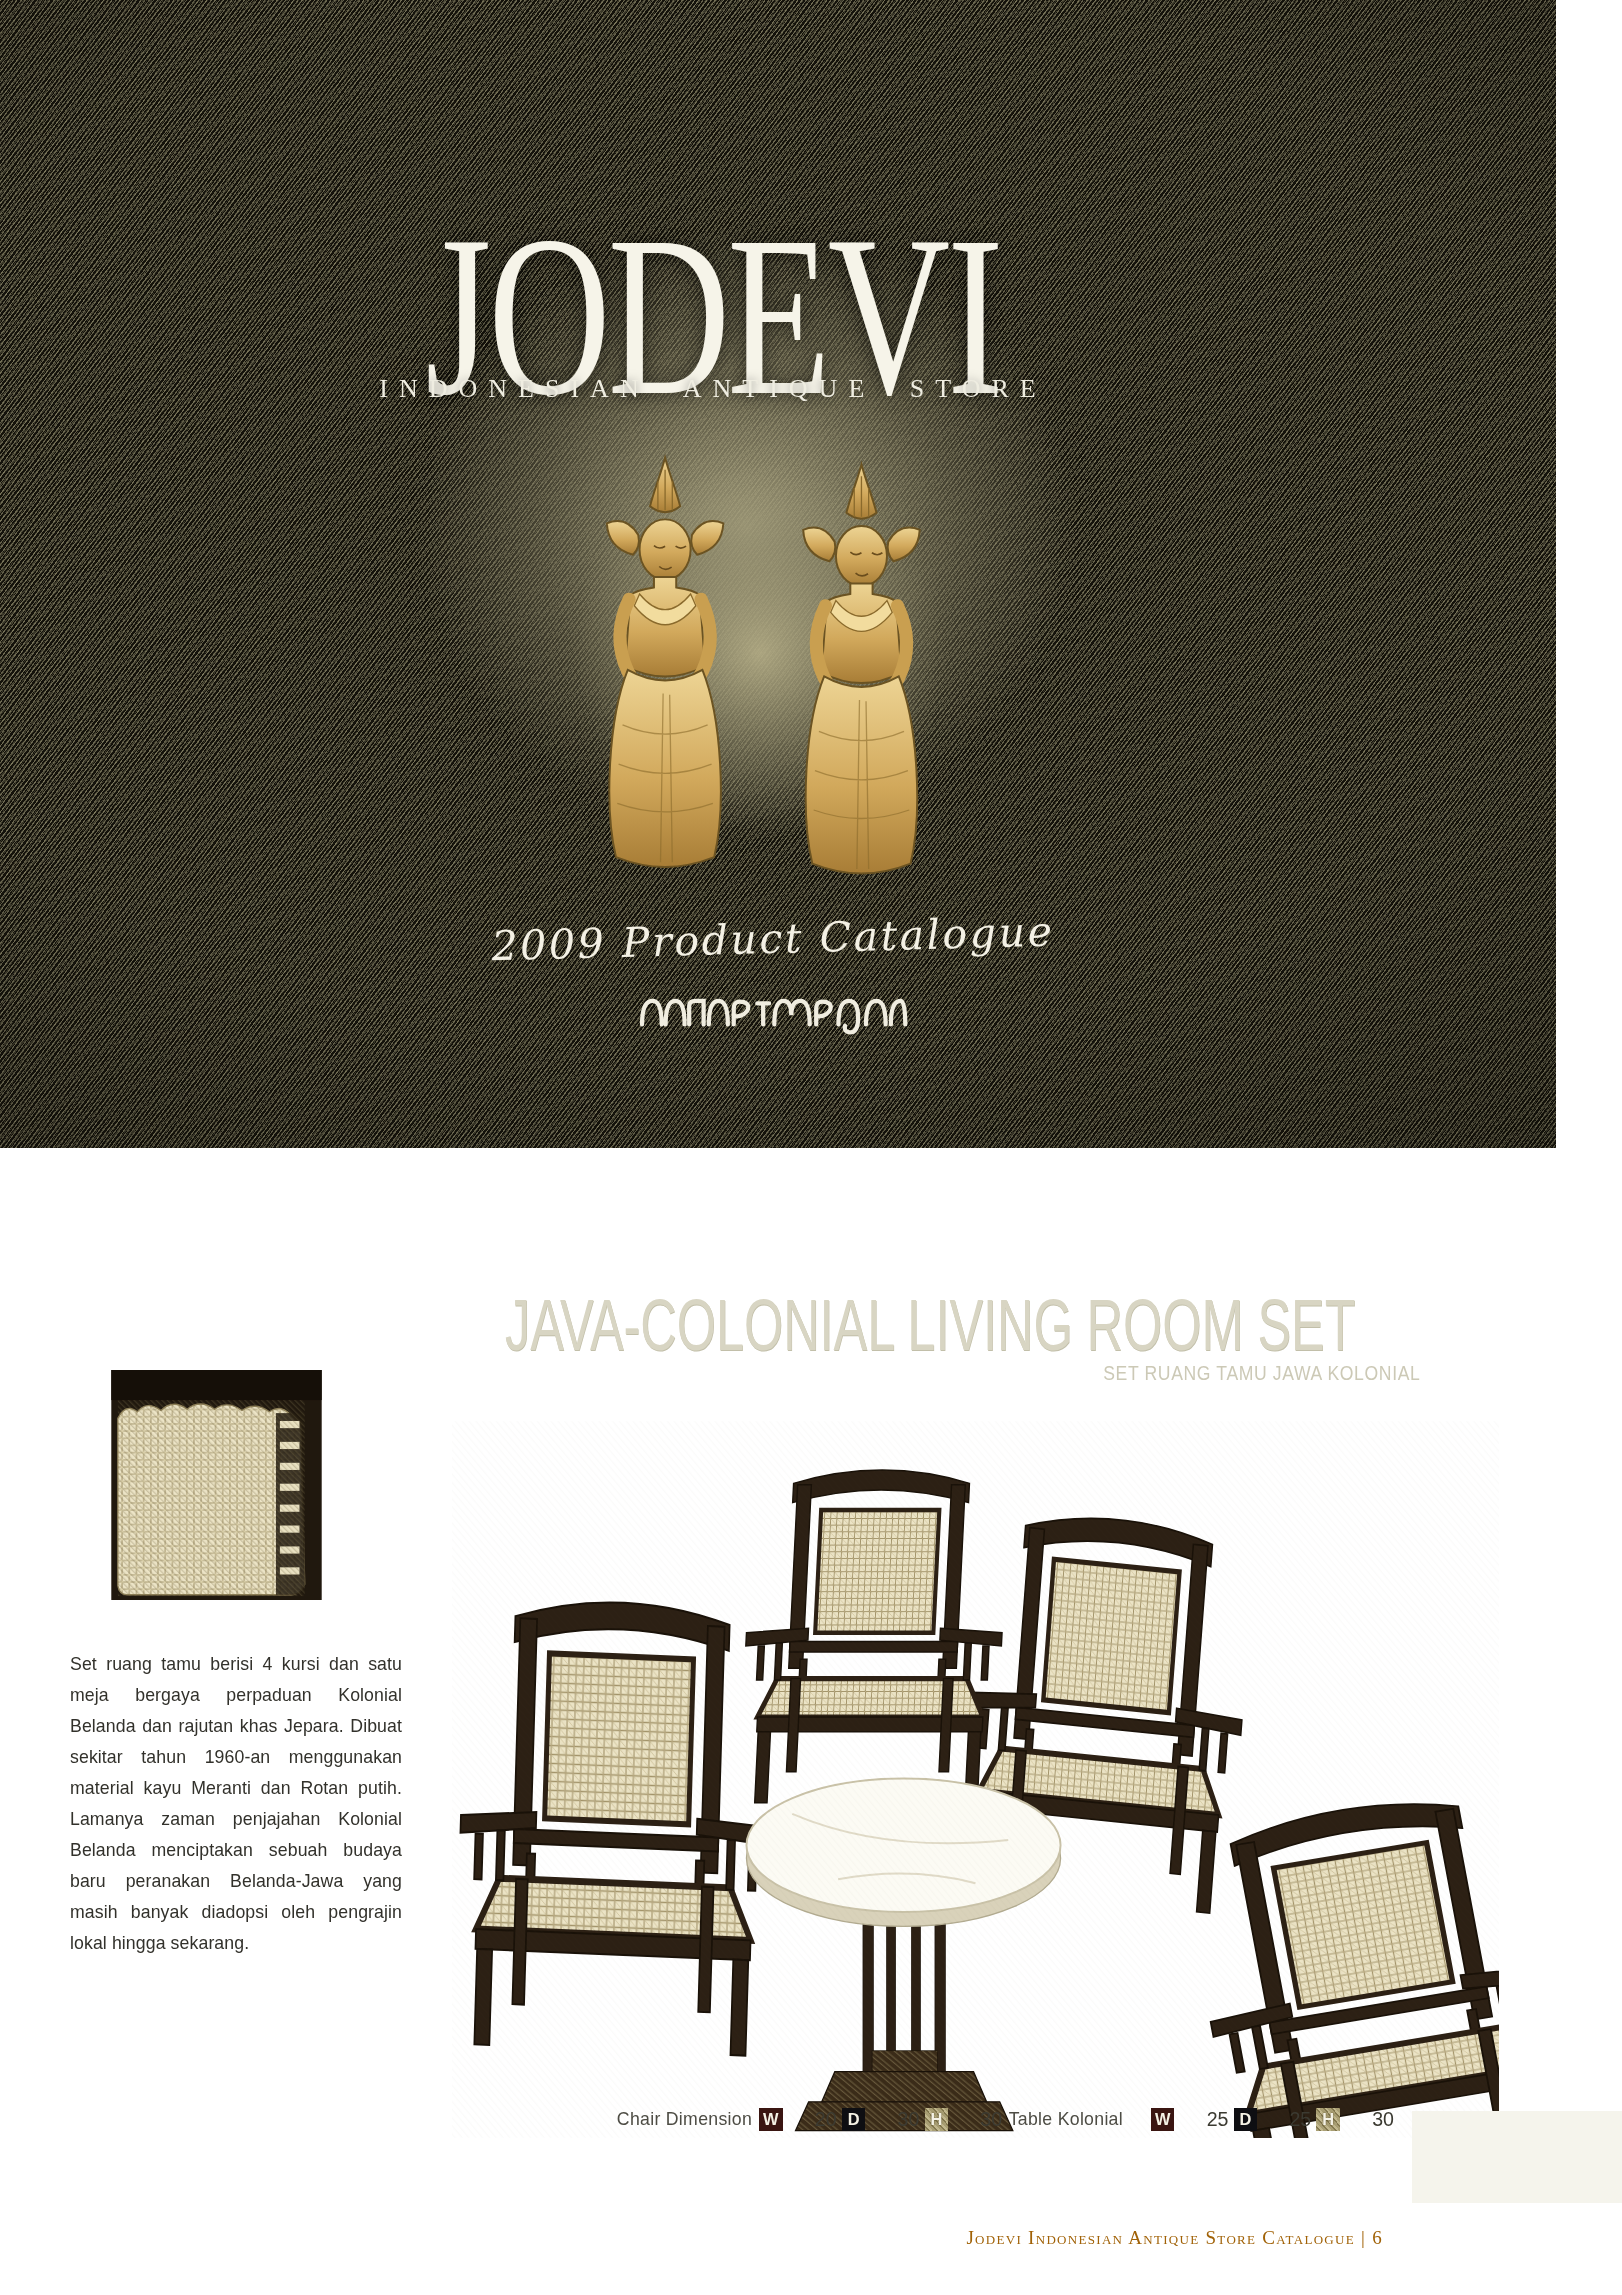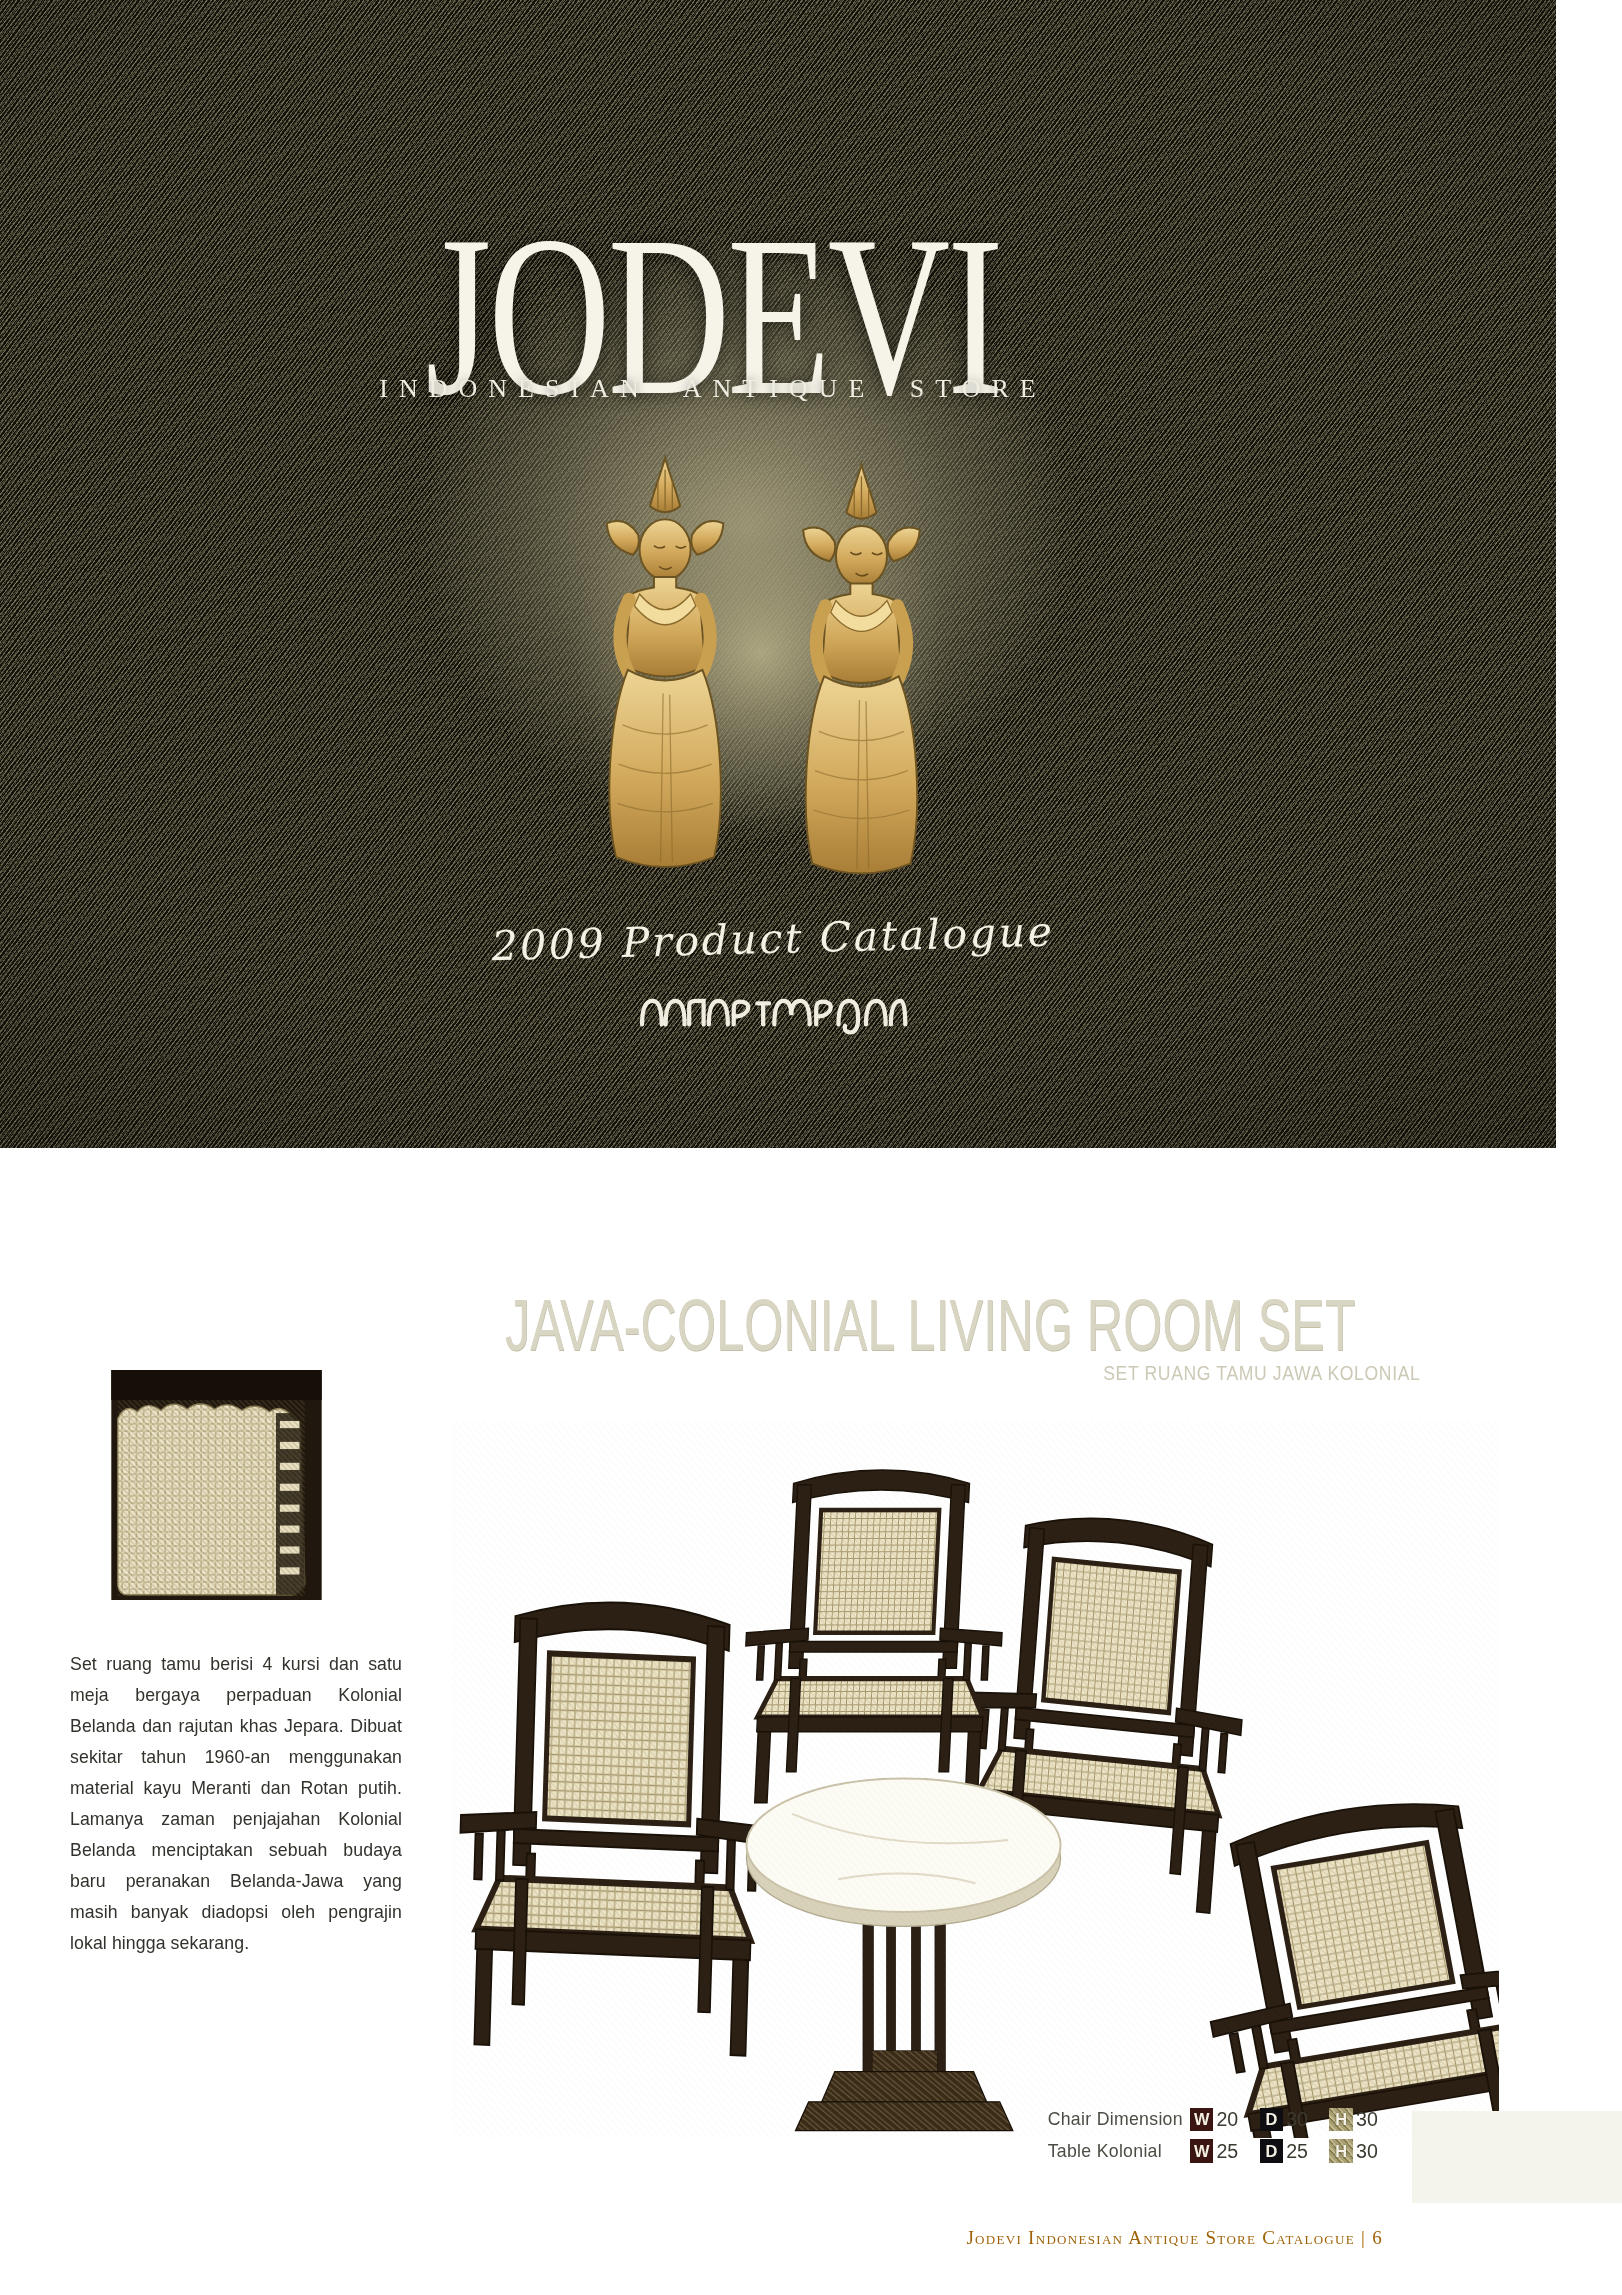"Chair Dimension" .dims { flex-direction: column -> row }
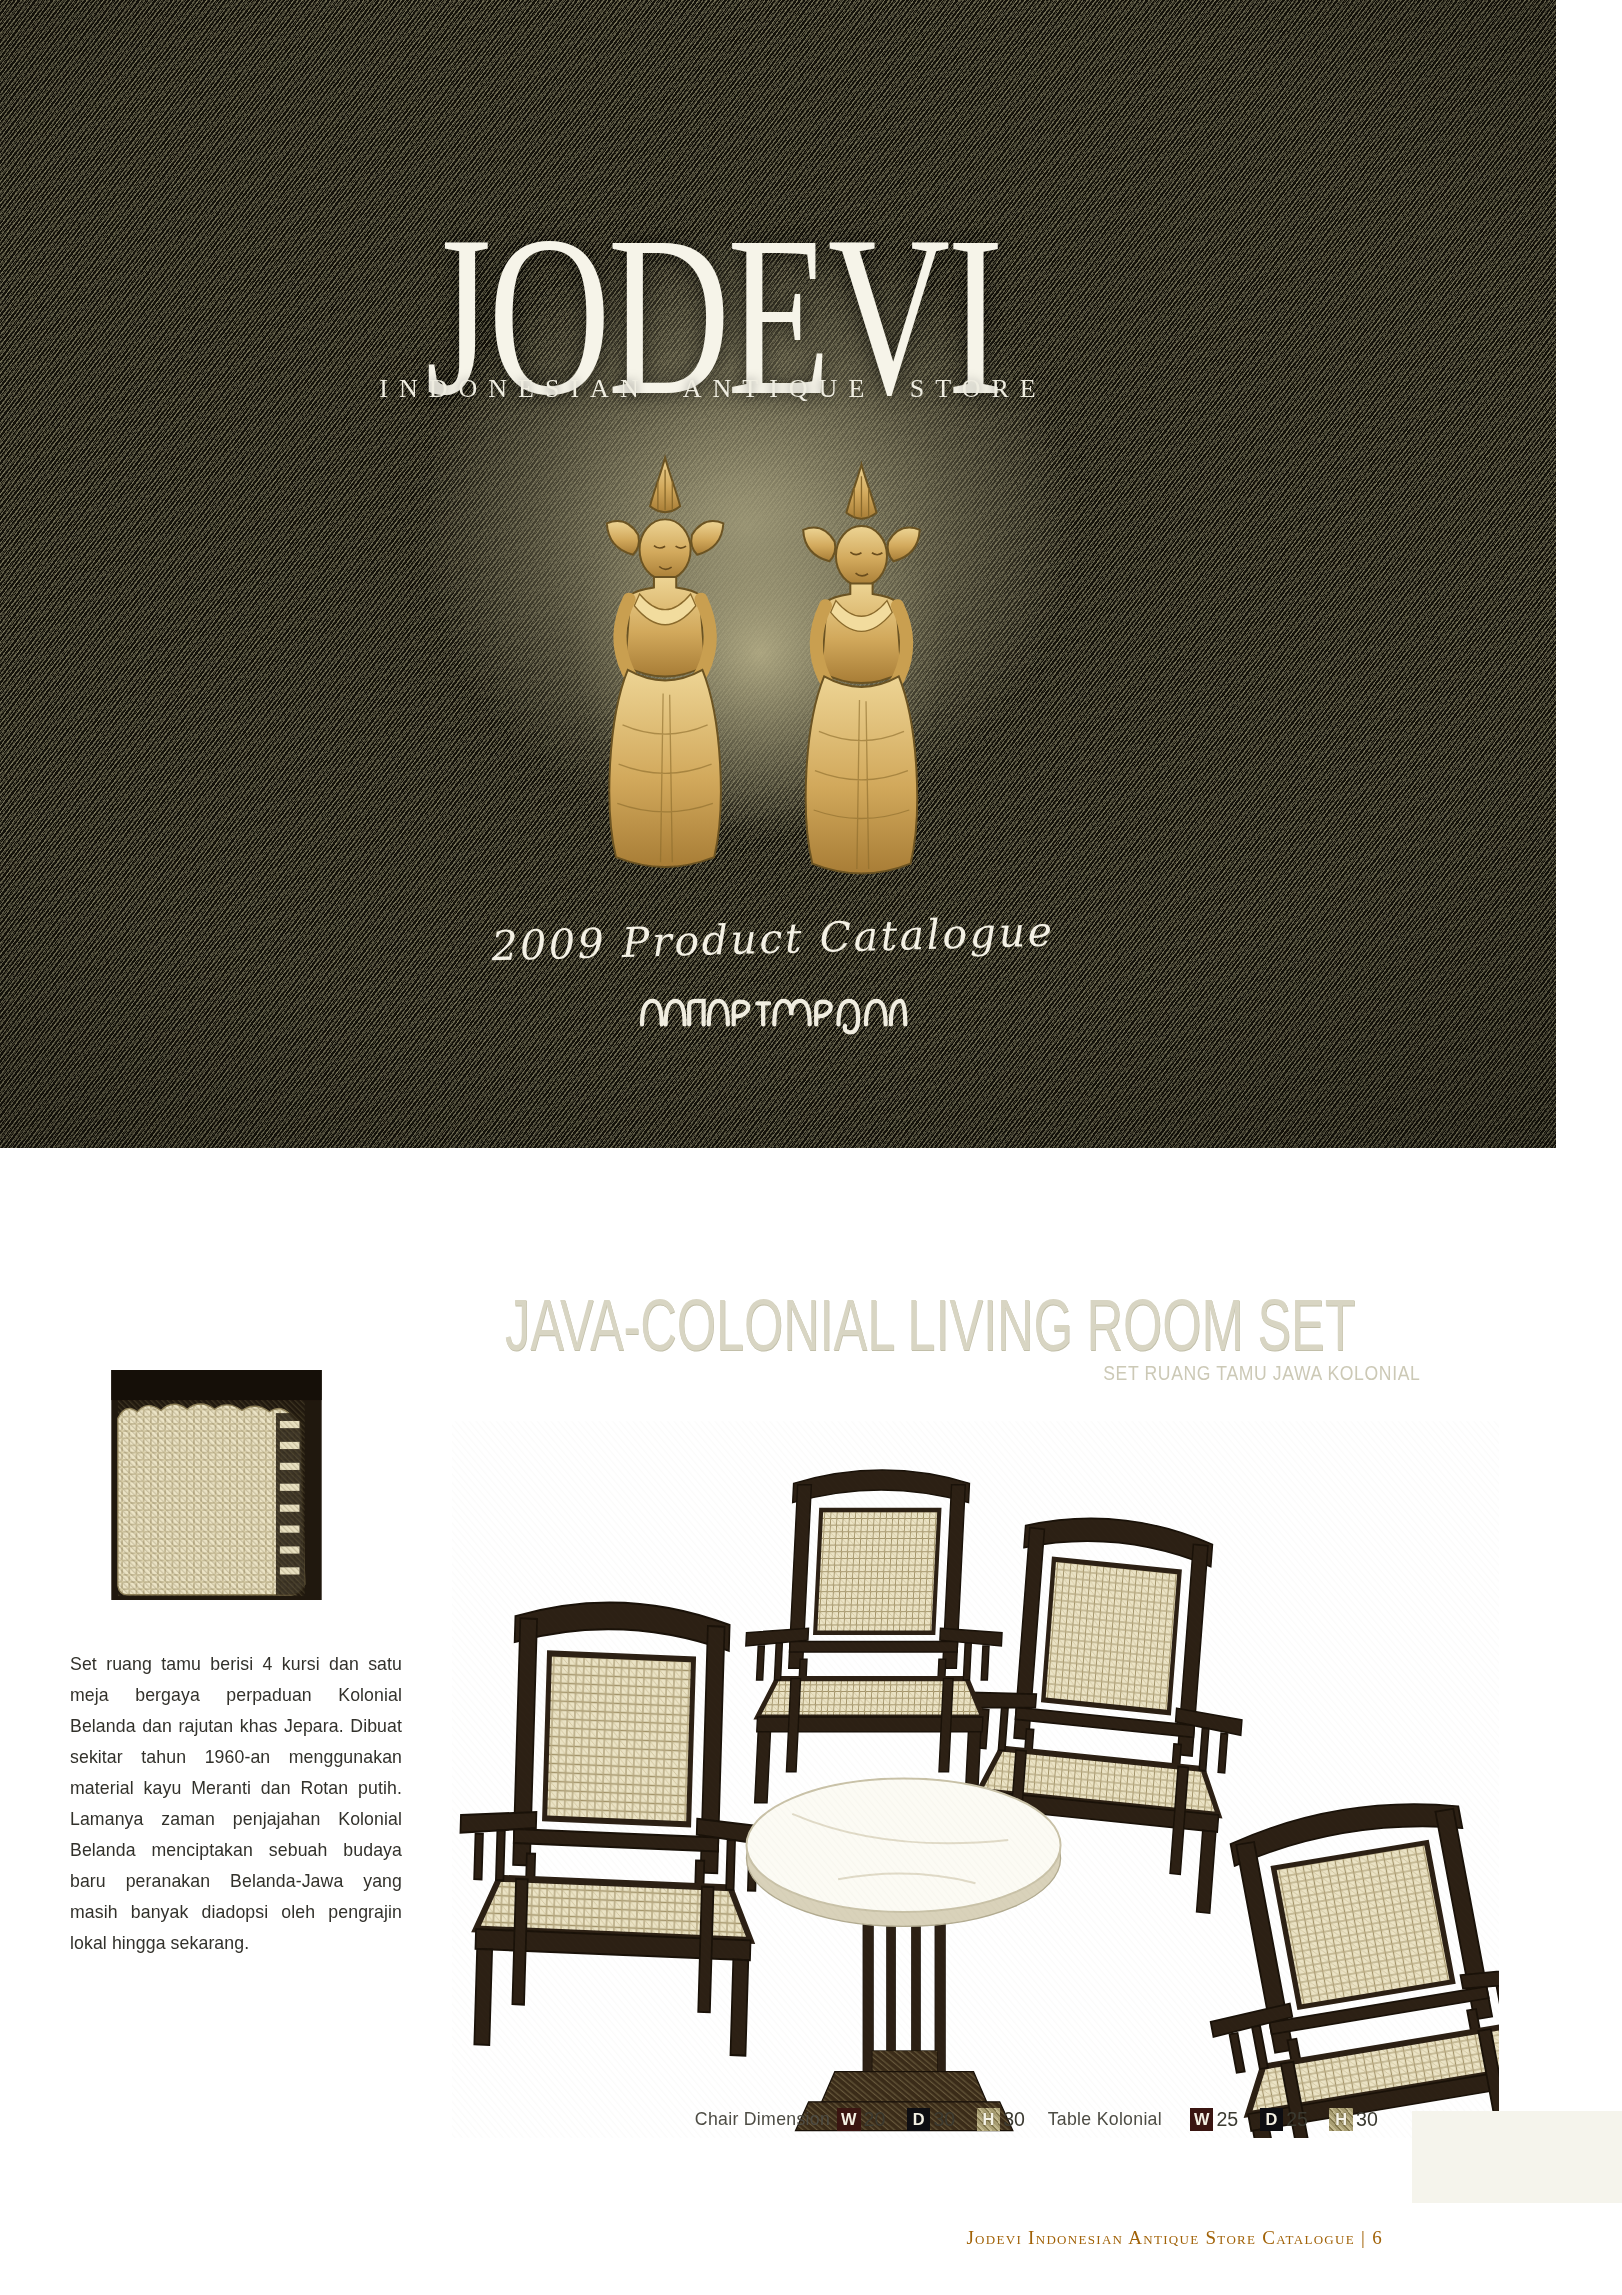"20" .dim-val { margin-left: 3px -> 16px; text-align: none -> right }
